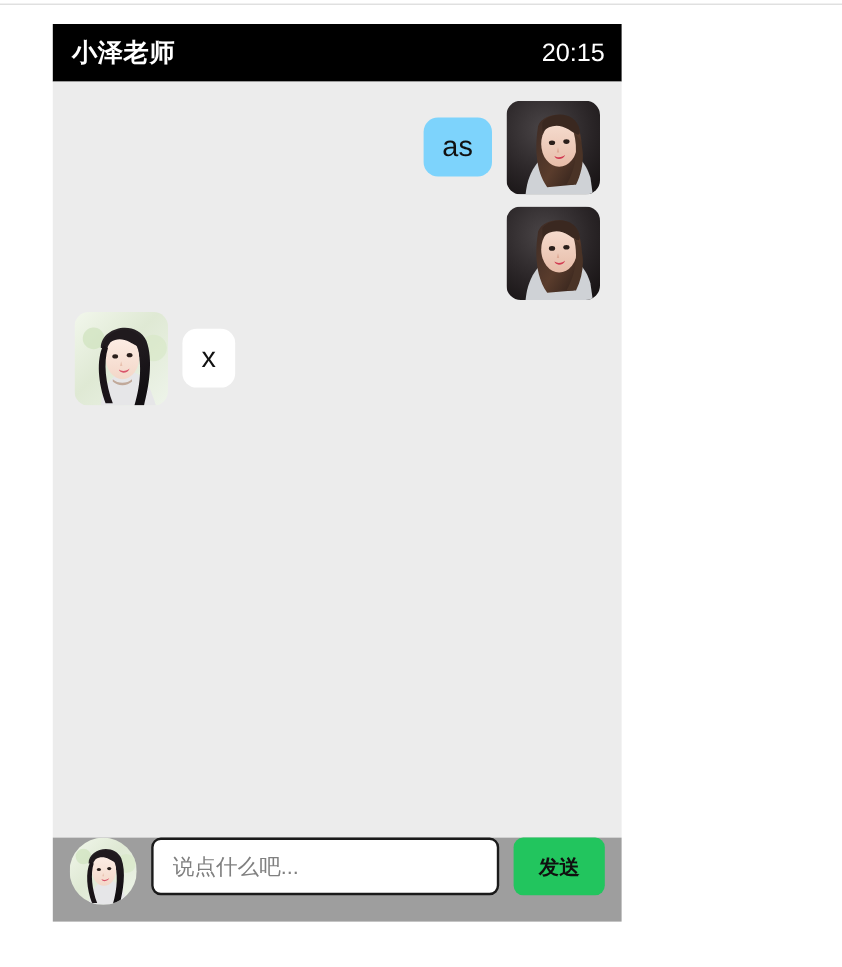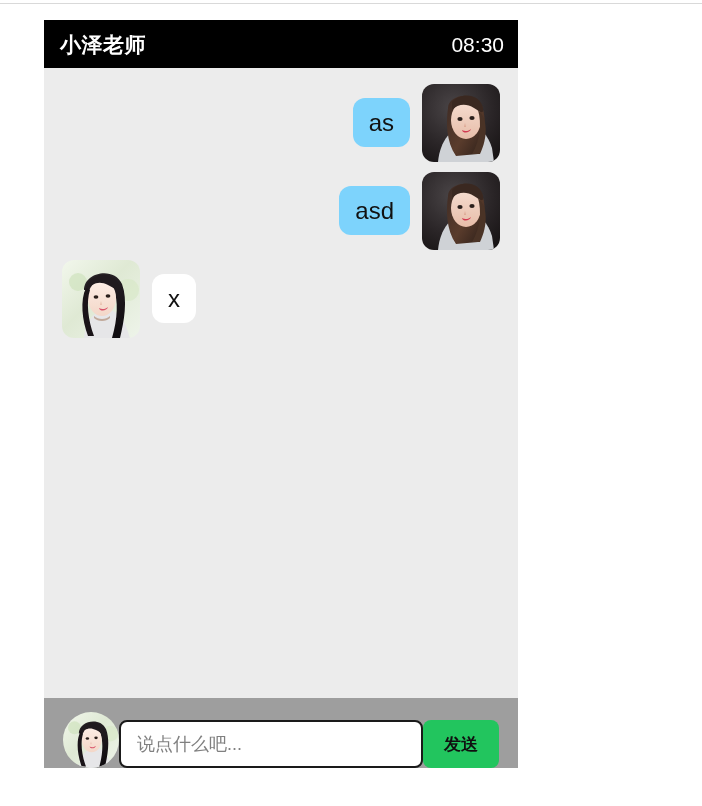"08:30" span.chat-time { text: 08:30 -> 20:15 }
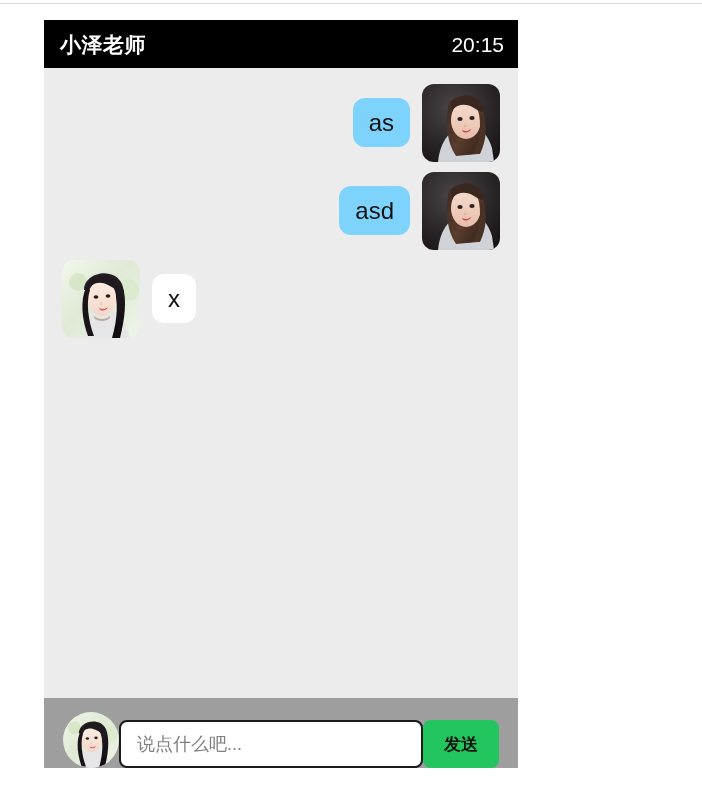"asd" div.bubble { html: <div>asd</div> -> none }
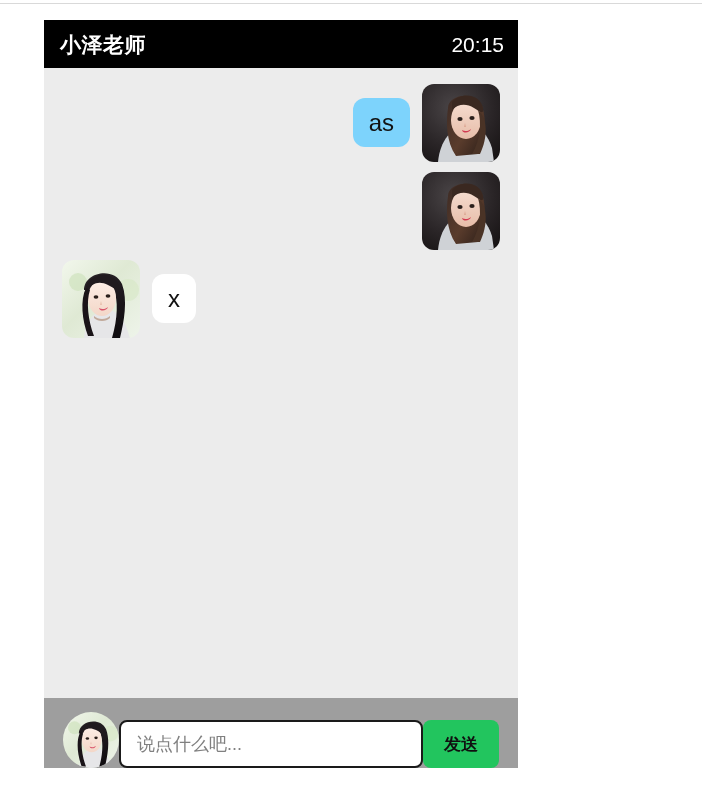"说点什么吧..." .composer { align-items: flex-end -> flex-start; gap: none -> 12px; padding: 0 19px -> 0 14px }
